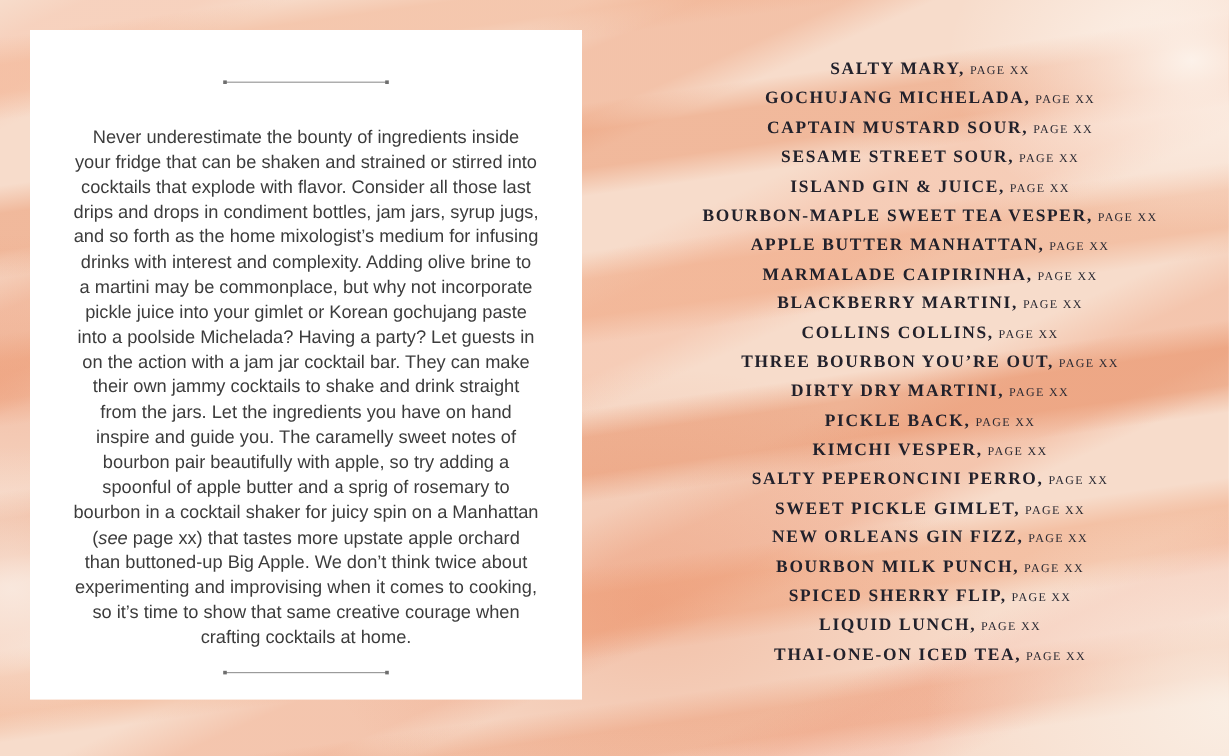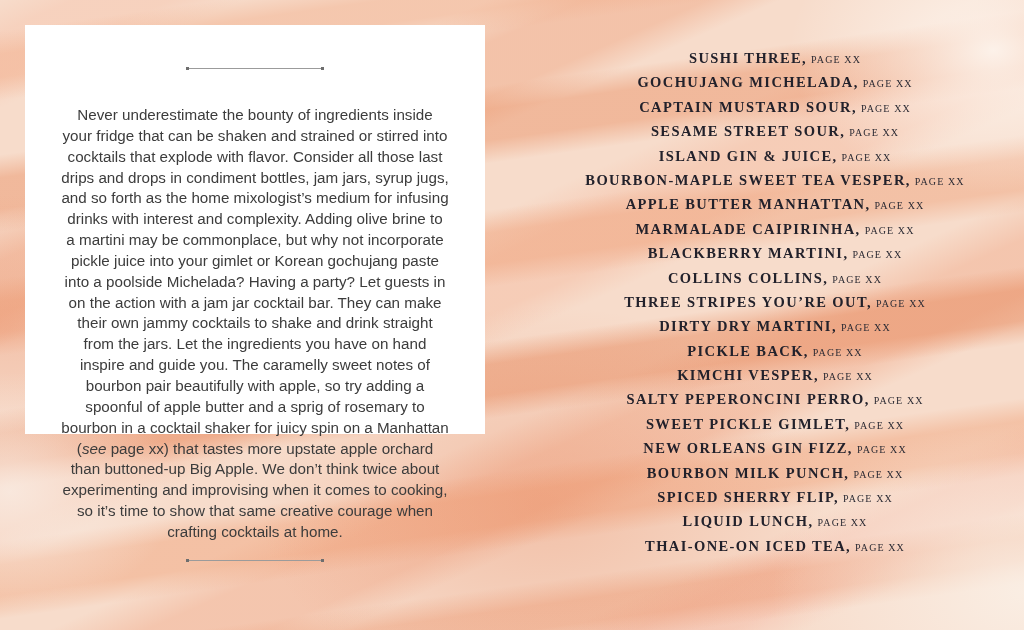"SUSHI THREE," span.toc-name { text: SUSHI THREE -> SALTY MARY }
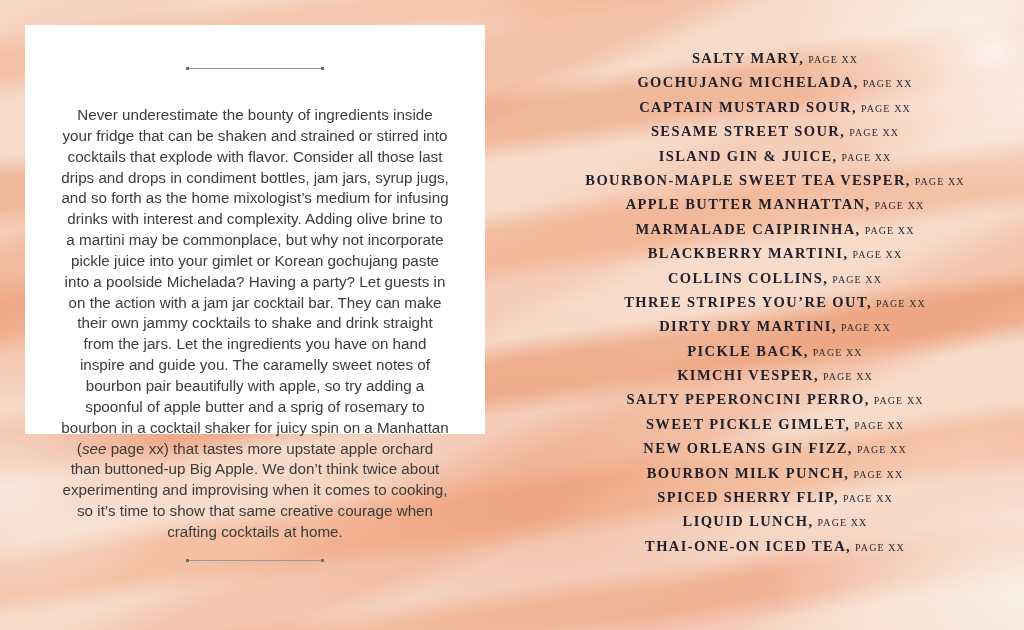"Never underestimate the bounty of" .card { height: 409px -> 558px }
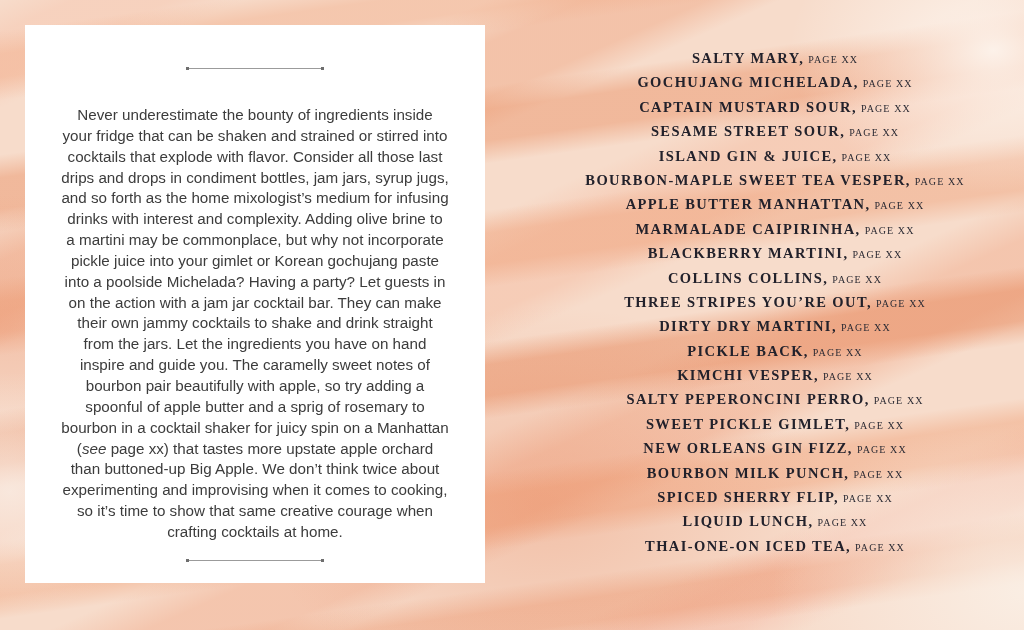"THREE STRIPES YOU’RE OUT," span.toc-name { text: STRIPES -> BOURBON }
